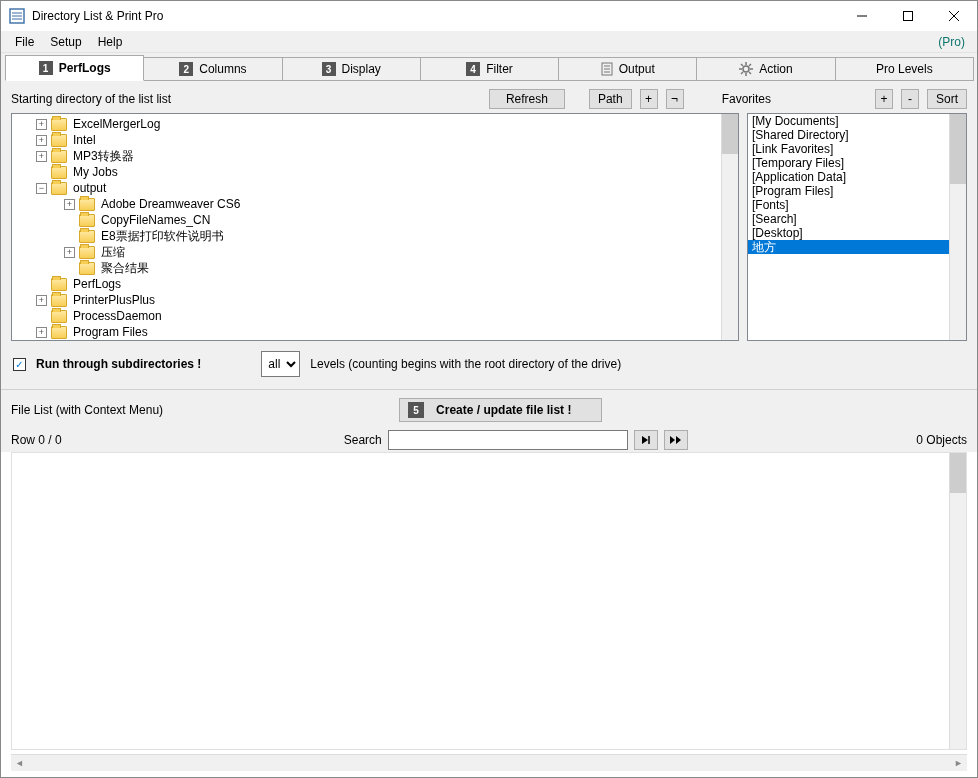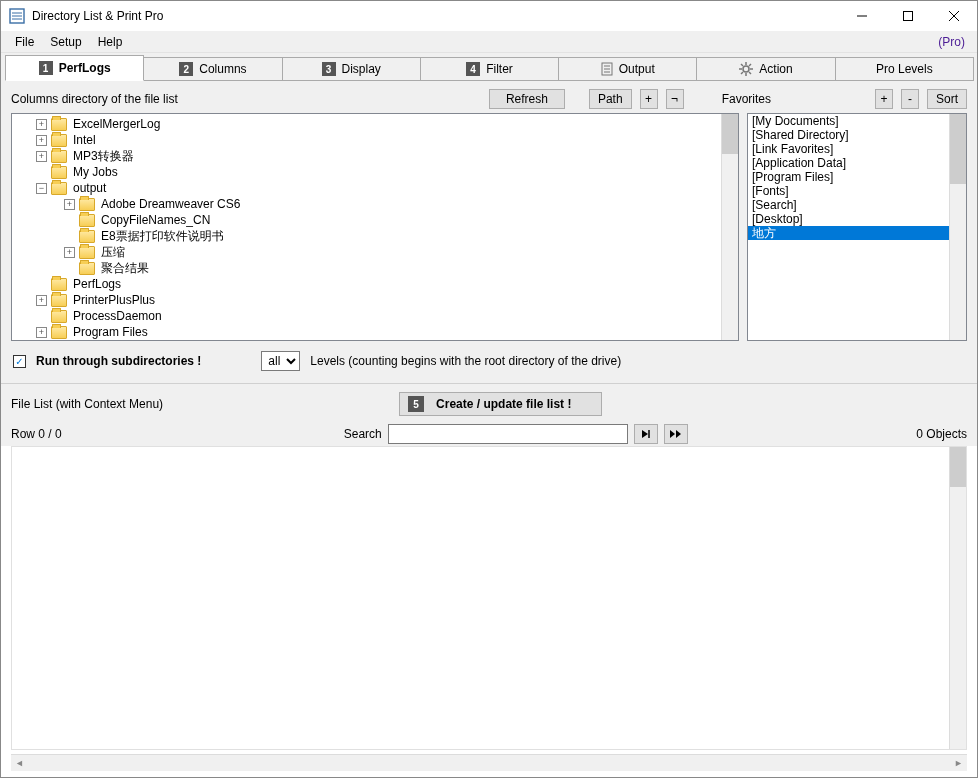"(Pro)" .menubar .pro-label { color: #4c1d95 -> #0f766e }
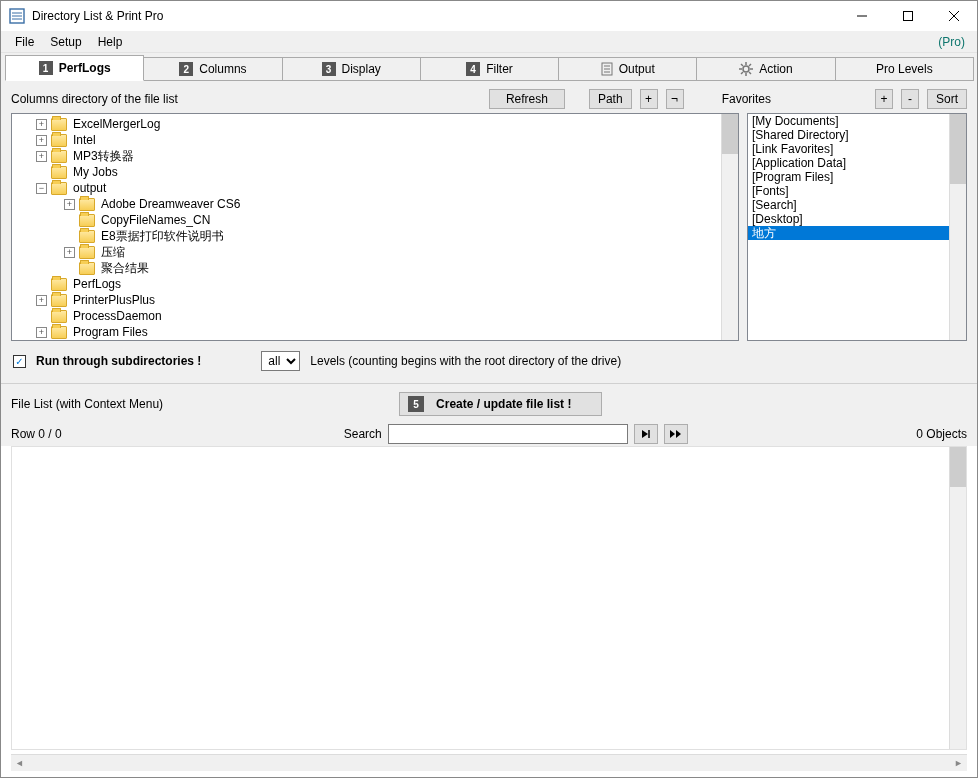"Columns directory of the file" span.label { text: Columns directory of the file -> Starting directory of the list }
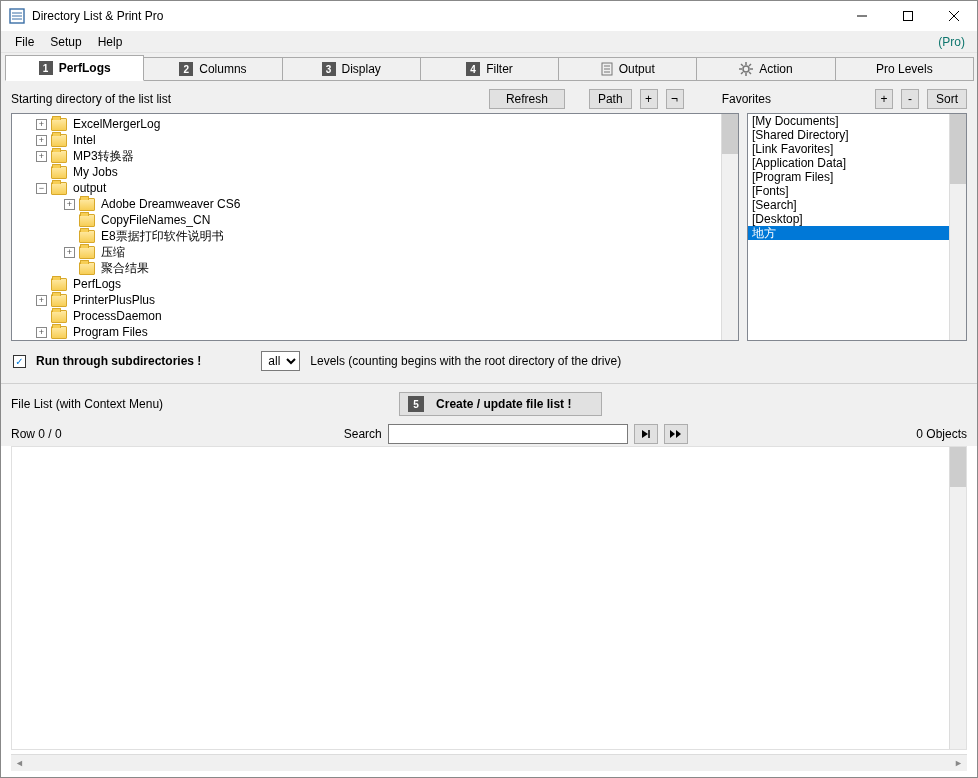"[Temporary Files]" div.fav-item { html: none -> <div>[Temporary Files]</div> }
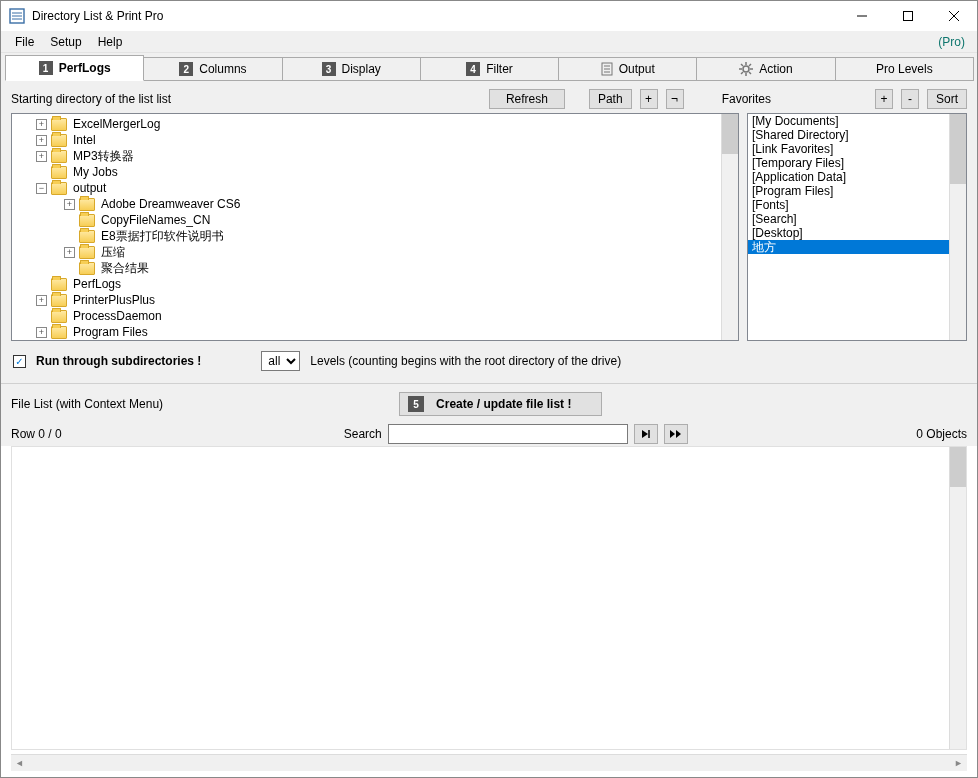"all" select { height: 20px -> 26px }
